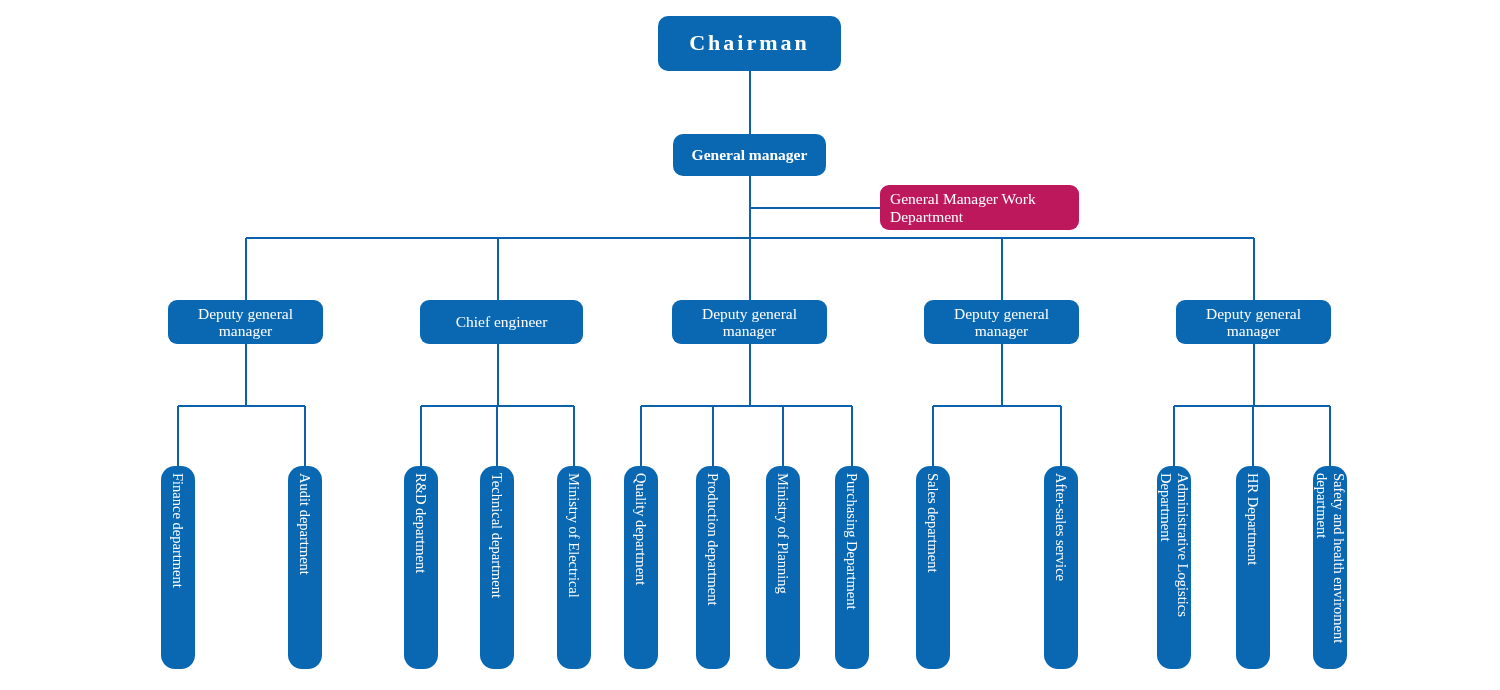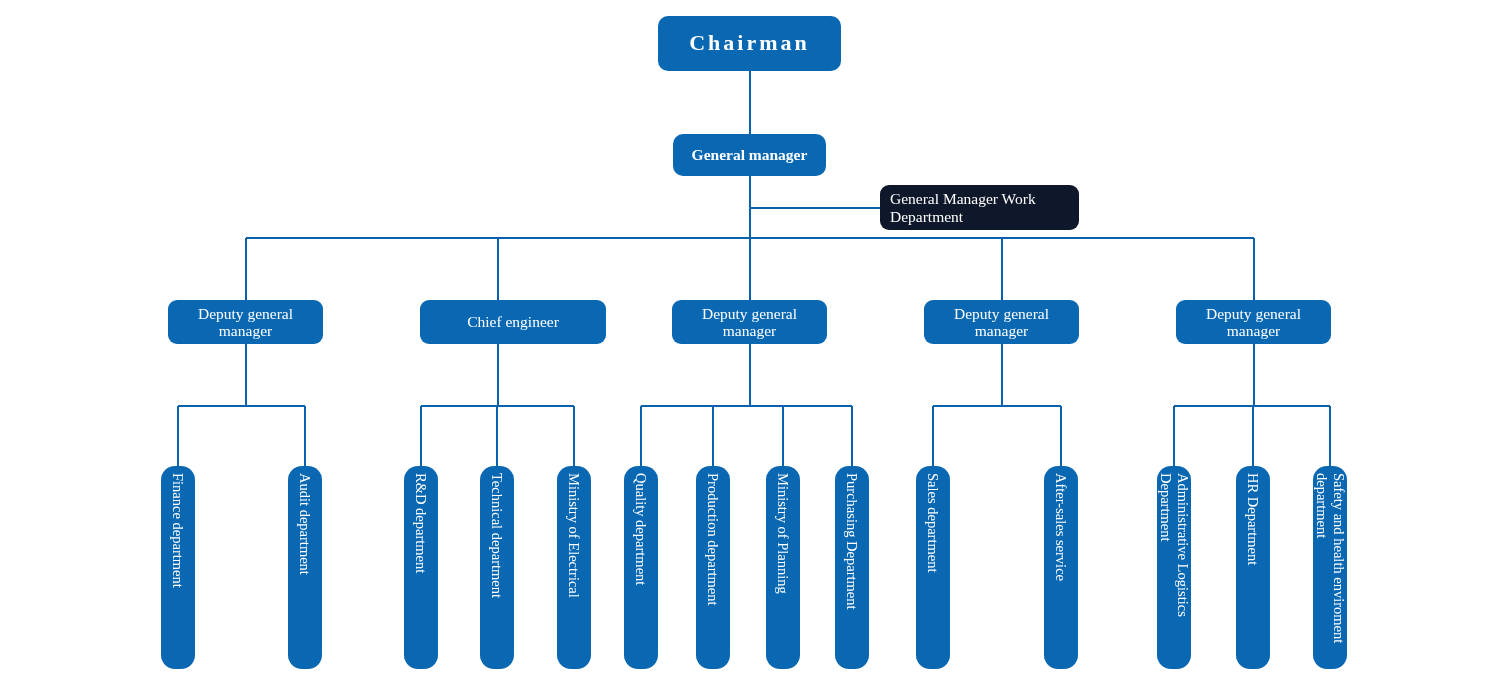"General Manager Work Department" div.node { background: #0f172a -> #be185d }
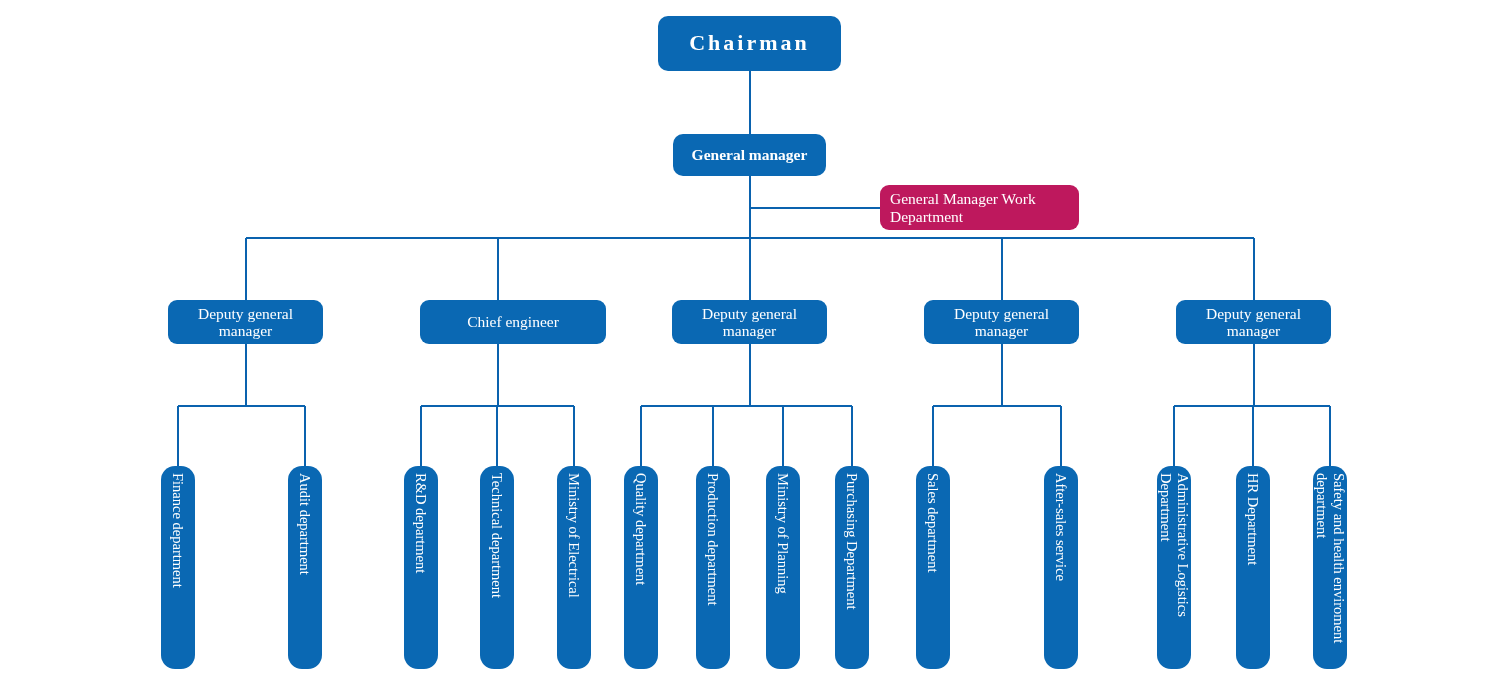"Chief engineer" div.node { width: 186px -> 163px }
